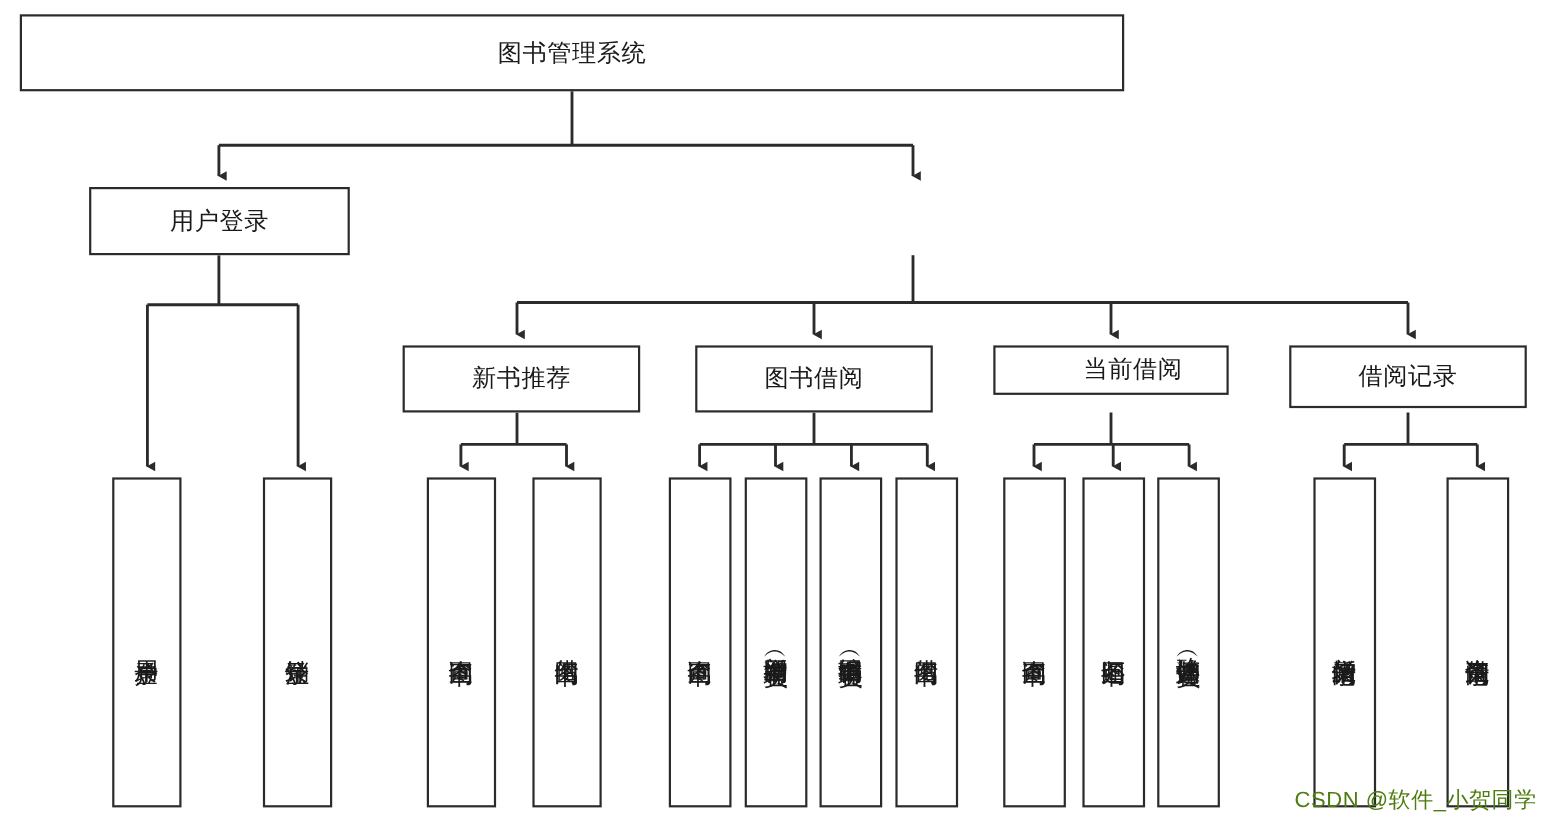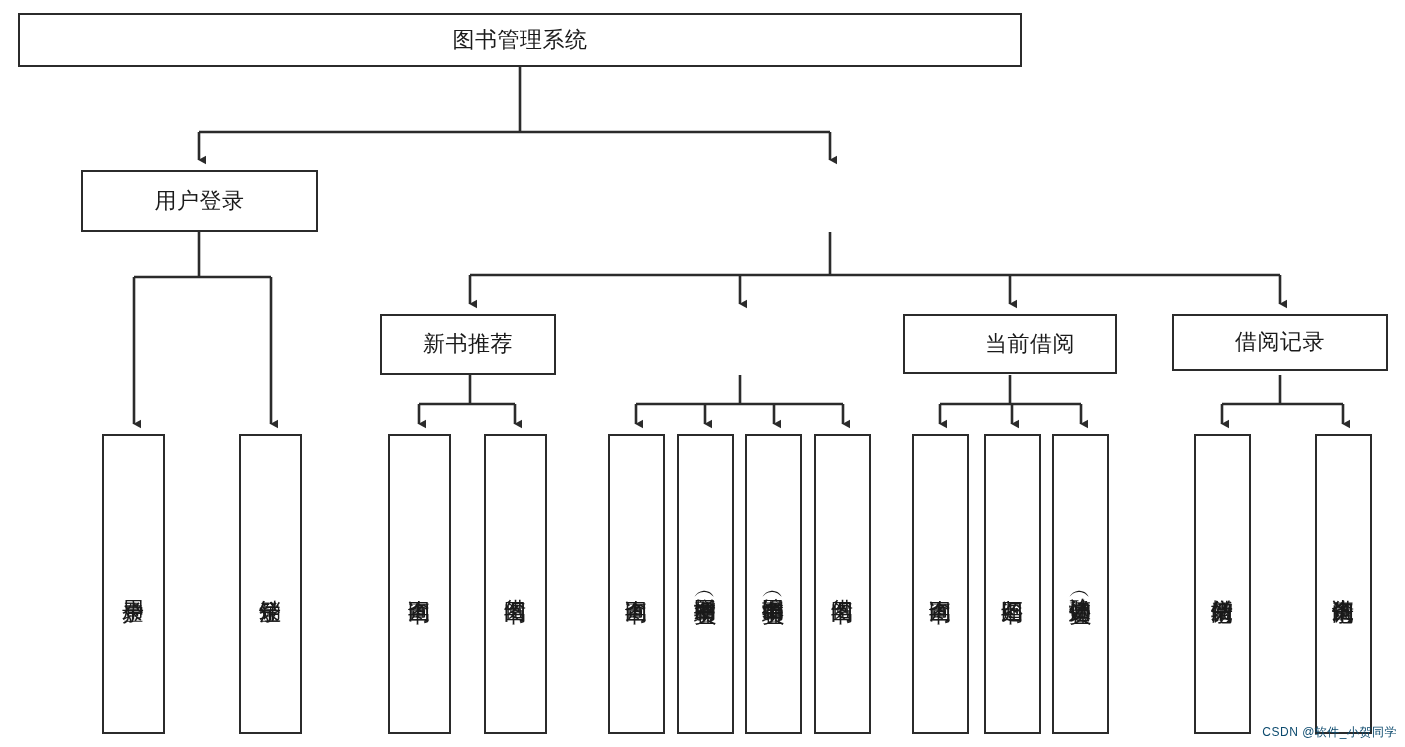"图书管理系统" div.node { height: 54px -> 70px }
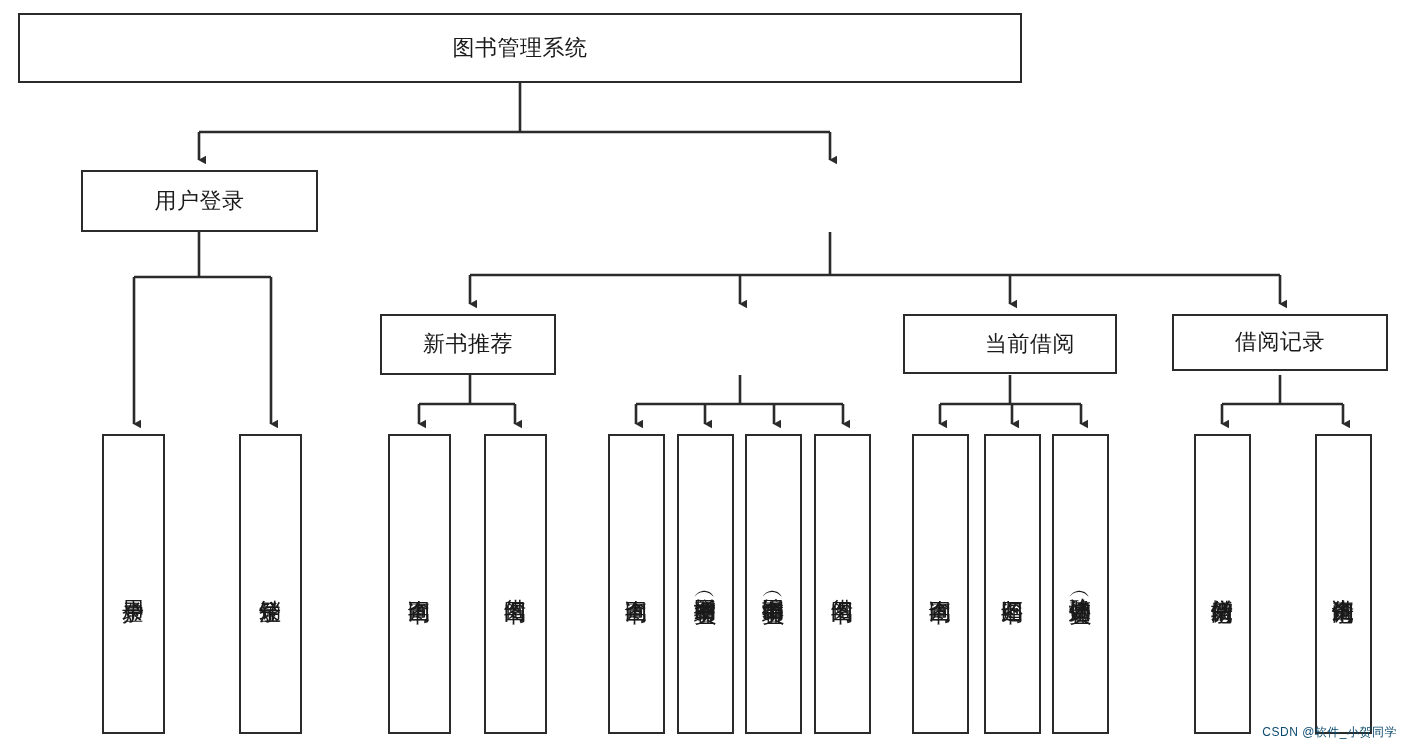"新书推荐" div.node { left: 380px -> 366px; width: 176px -> 216px }
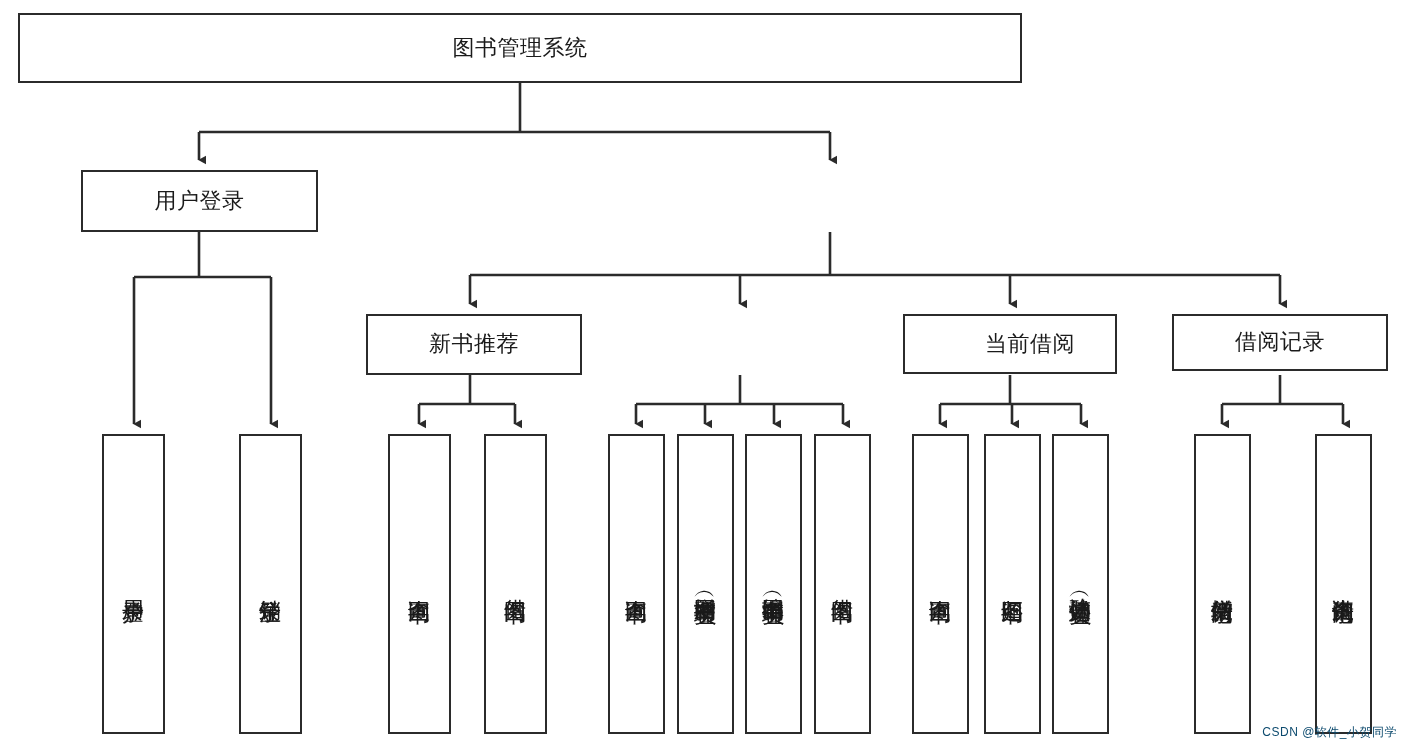"图书借阅" div.node { html: none -> <div> <span>图书借阅</span> </div> }
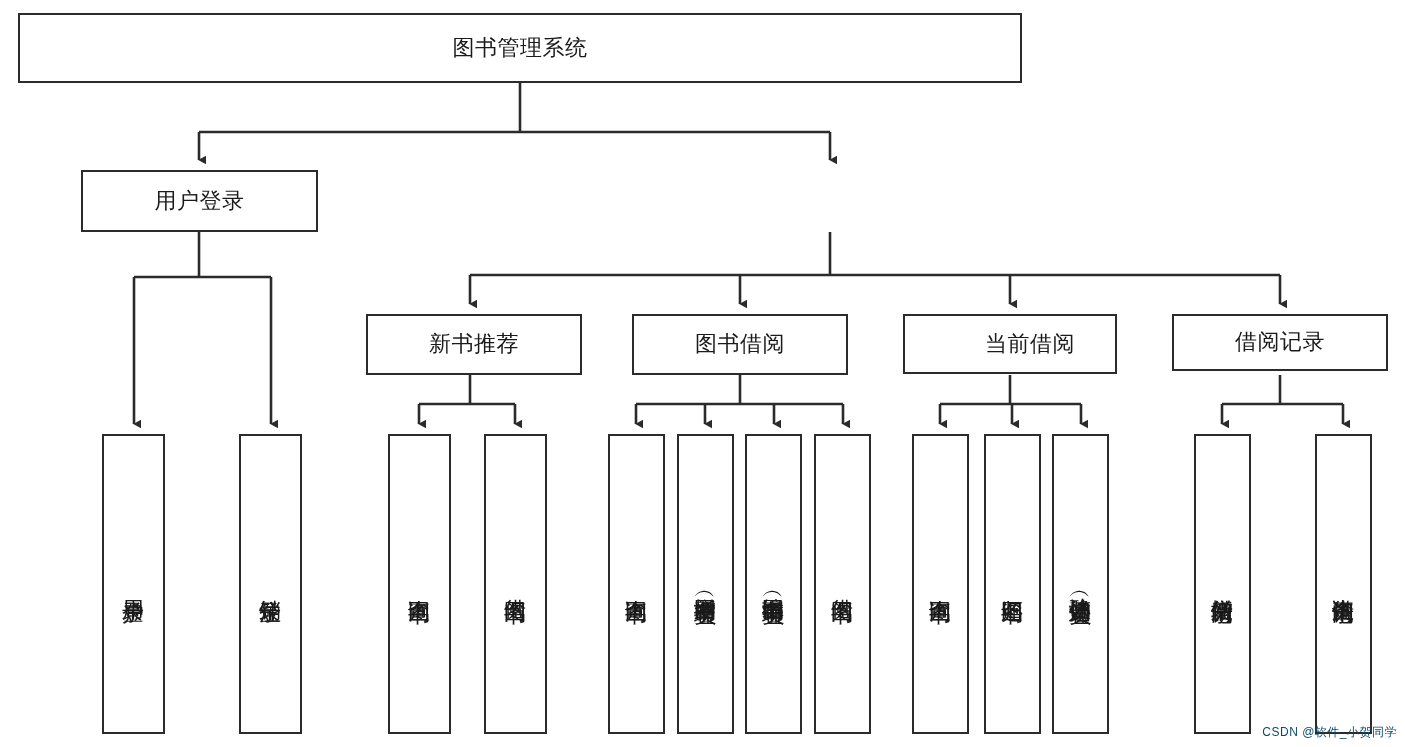"当前借阅" div.node { height: 60px -> 45px }
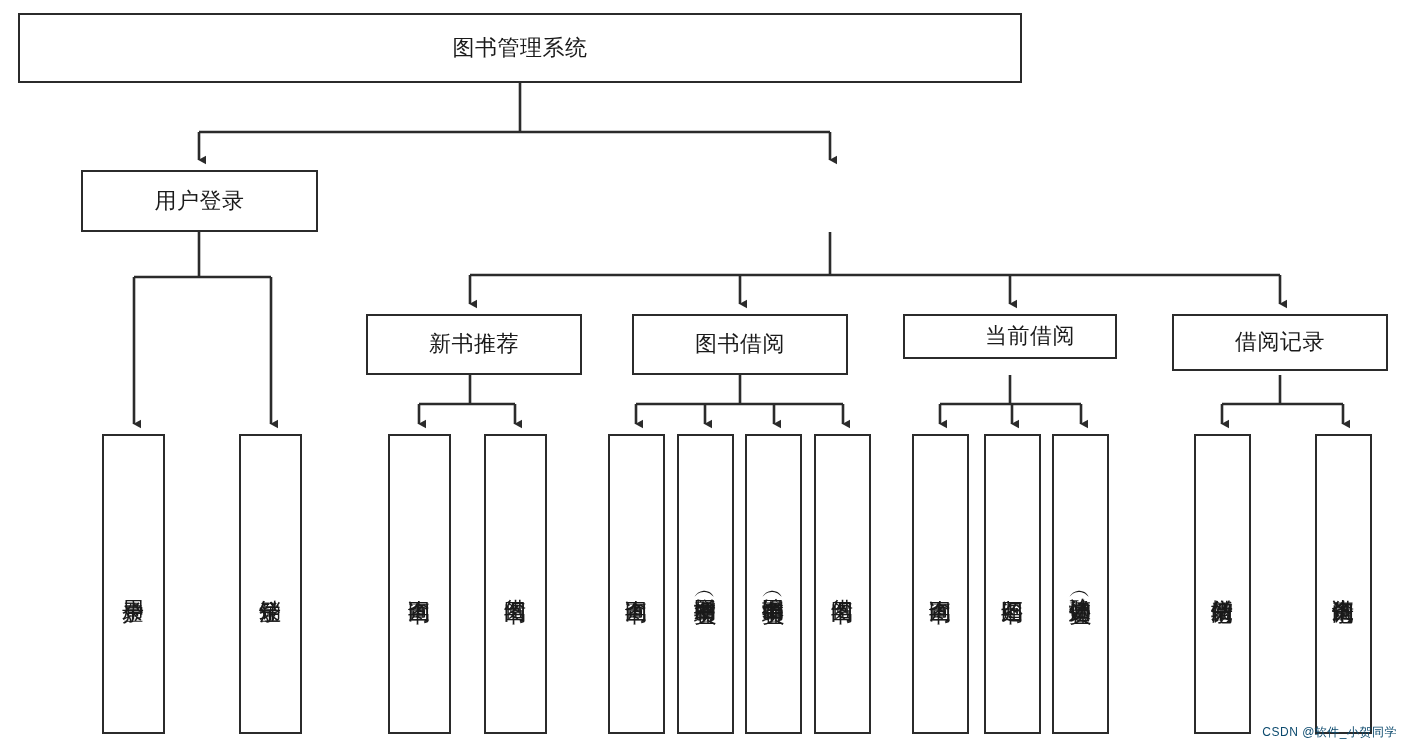"CSDN @软件_小贺同学" .watermark { color: #0c4a6e -> #4d7c0f; font-size: 12px -> 20px }
